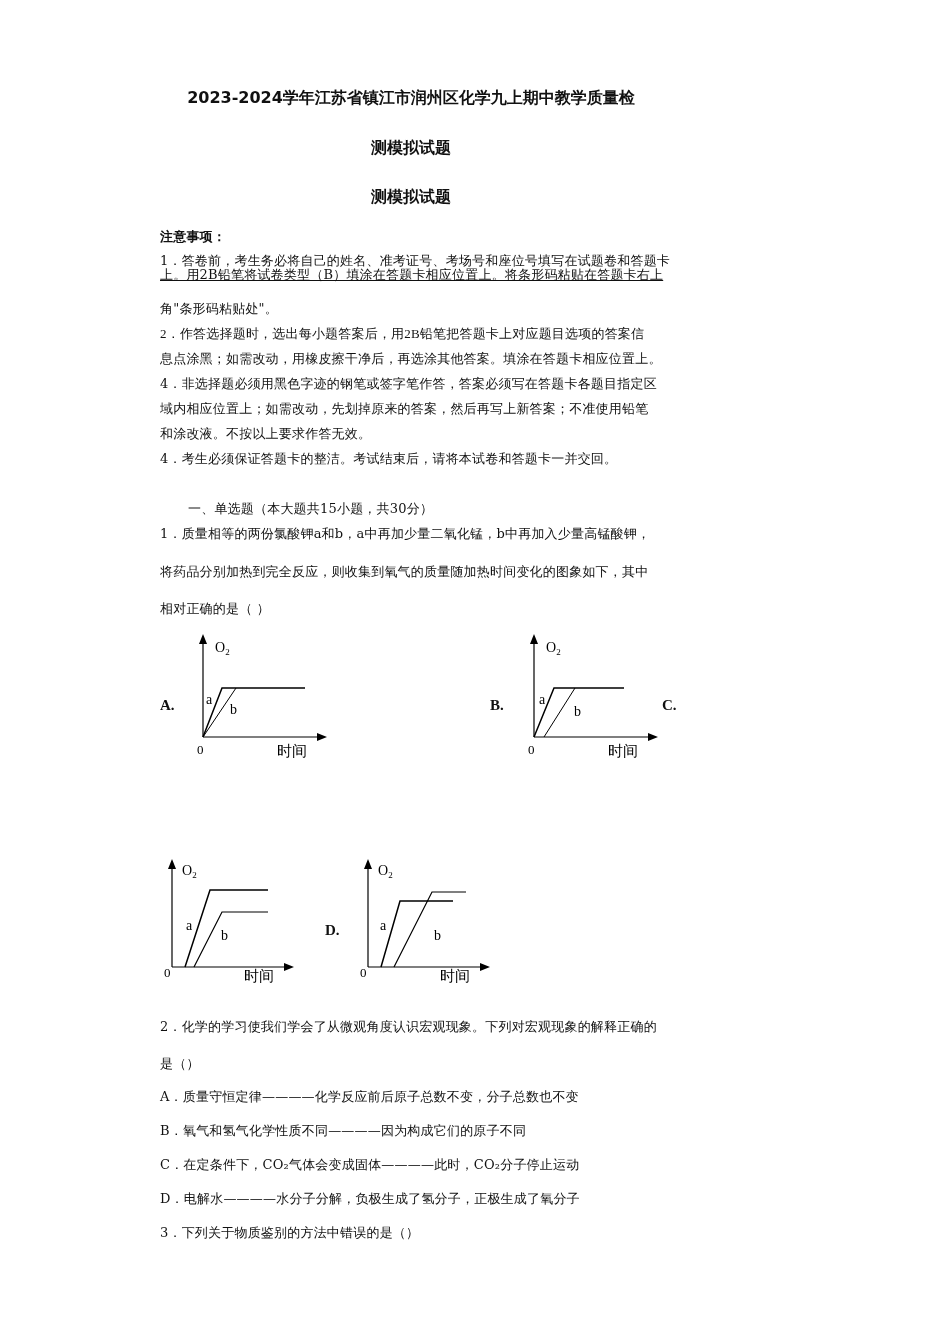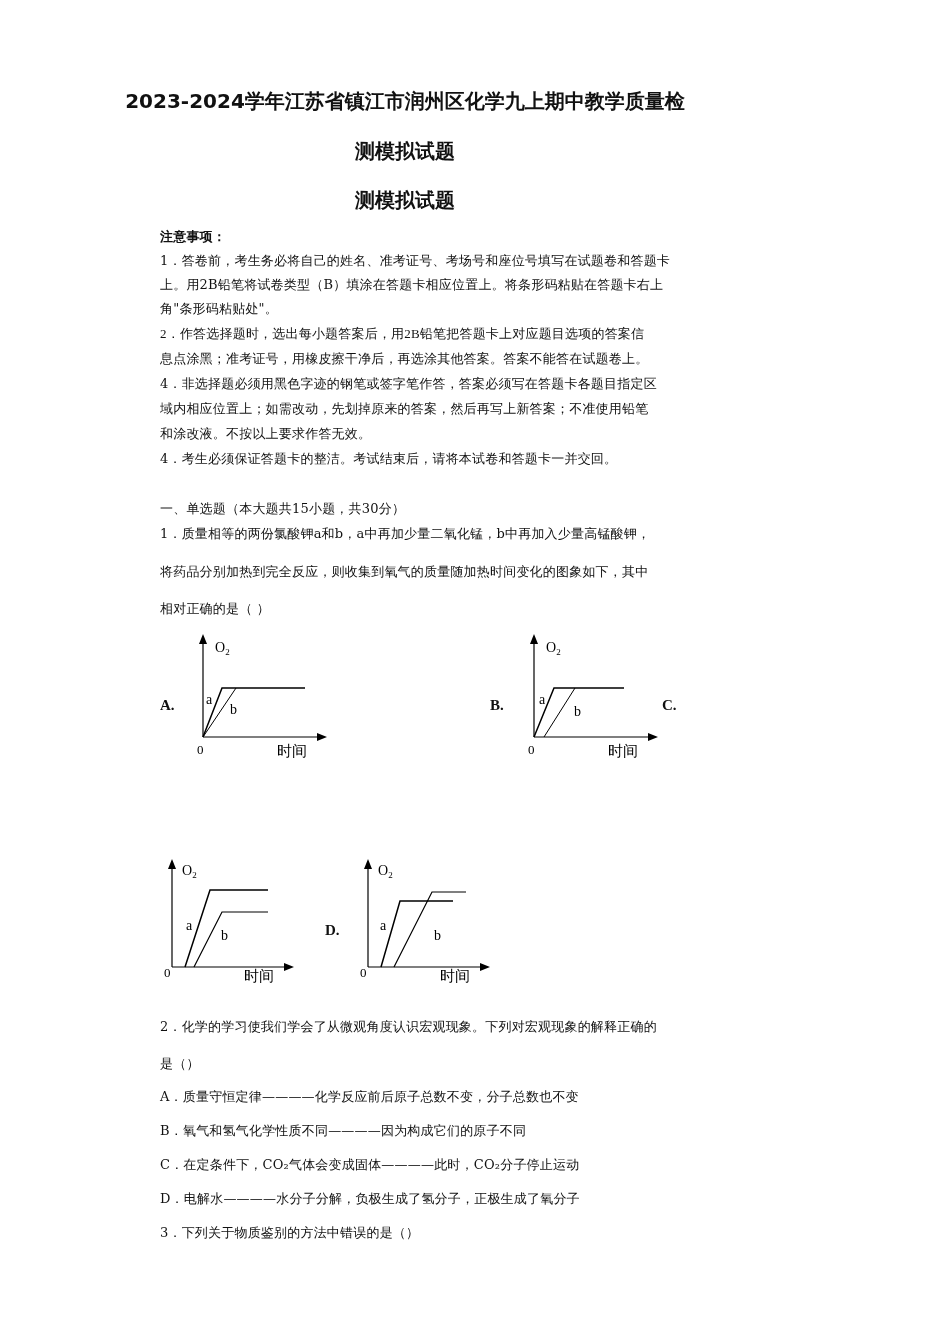"2023-2024学年江苏省镇江市润州区化学九上期中教学质量检" .title { font-size: 20px -> 16px; padding-left: none -> 6px }
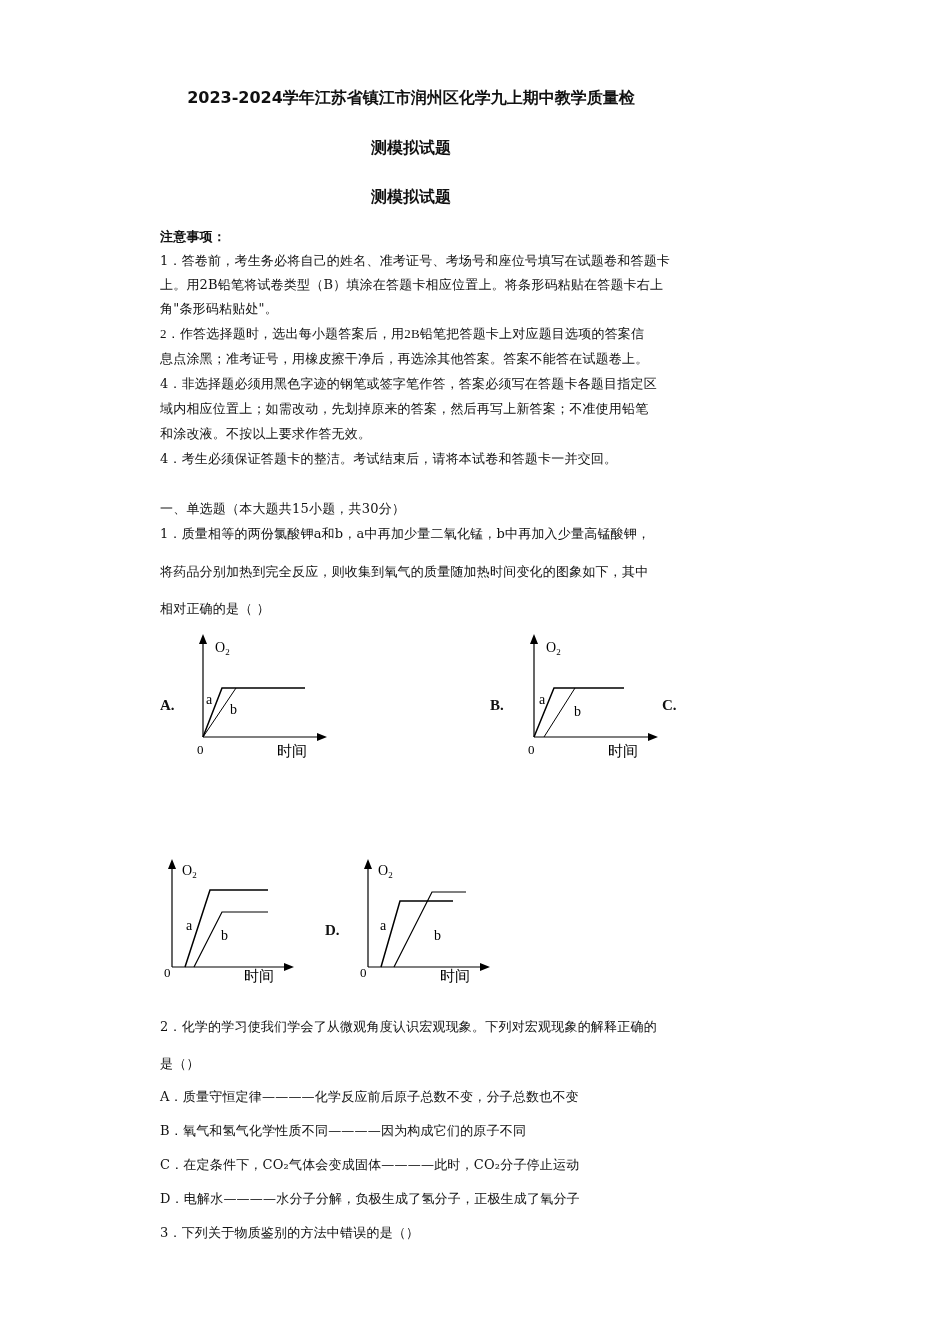"上。用2B铅笔将试卷类型（B）填涂在答题卡相应位置上。将条形码粘贴在答题卡右上" div.line { text-decoration: none -> underline; top: 276px -> 266px }
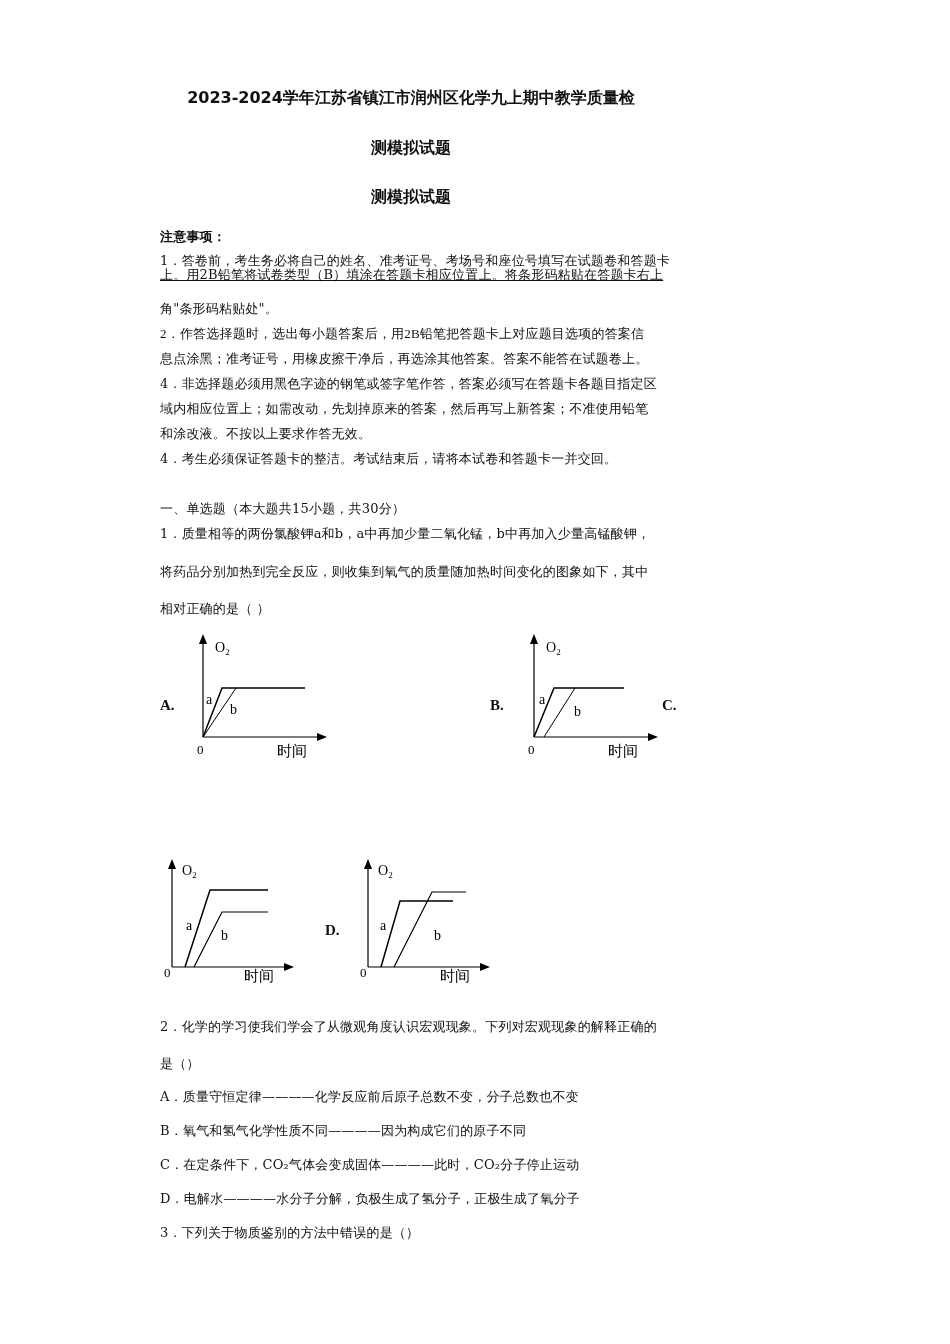"息点涂黑；准考证号，用橡皮擦干净后，再选涂其他答案。答案不能答在试题卷上。" div.line { text: 准考证号，用橡皮擦干净后，再选涂其他答案。答案不能答在试题卷 -> 如需改动，用橡皮擦干净后，再选涂其他答案。填涂在答题卡相应位置 }
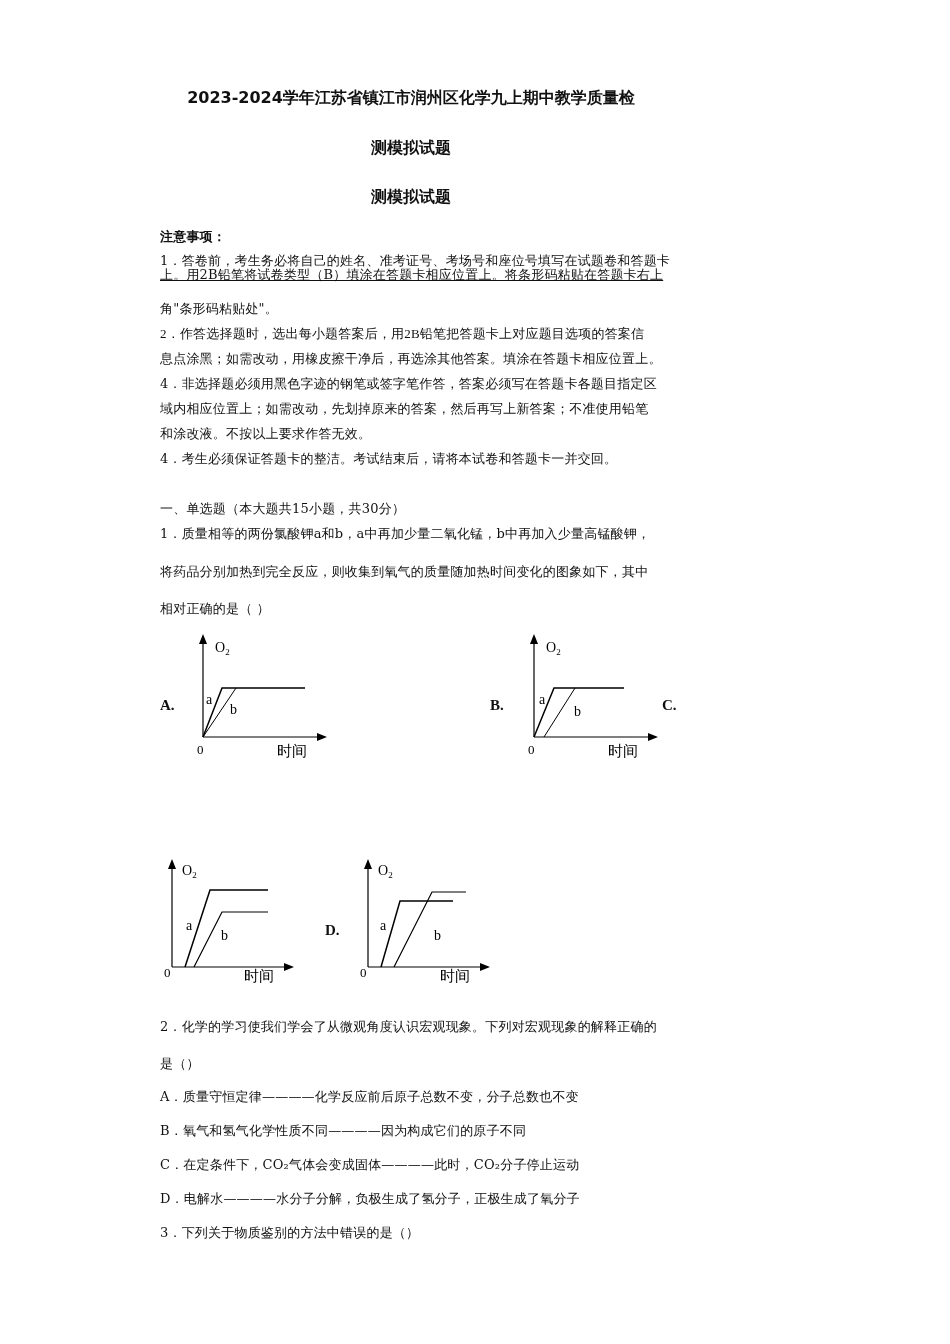"一、单选题（本大题共15小题，共30分）" div.line { margin-left: none -> 28px }
